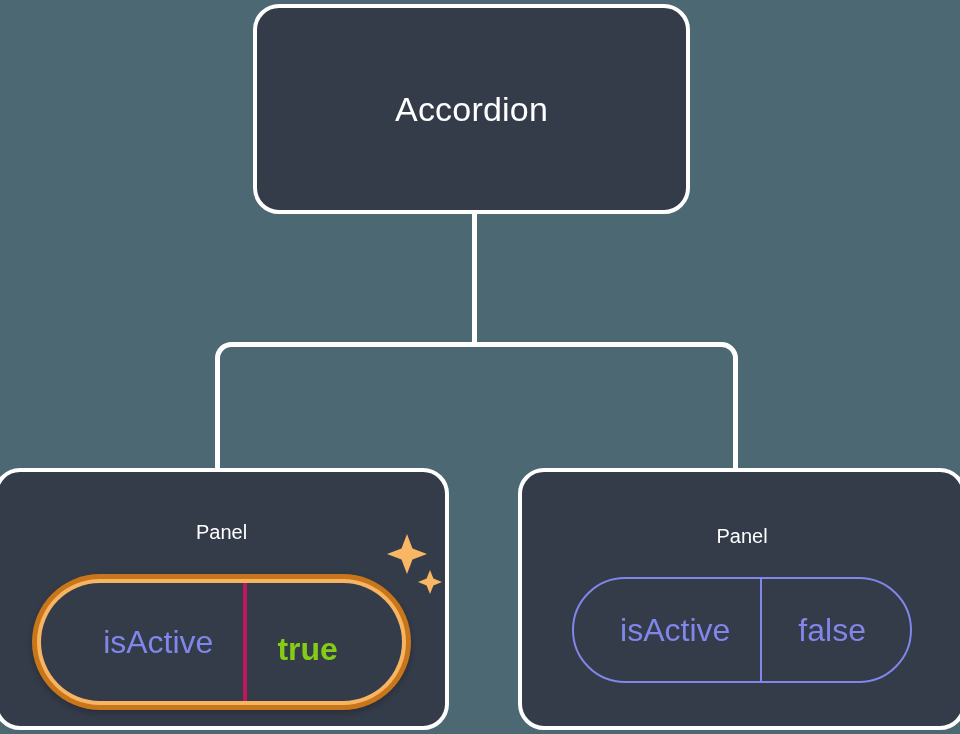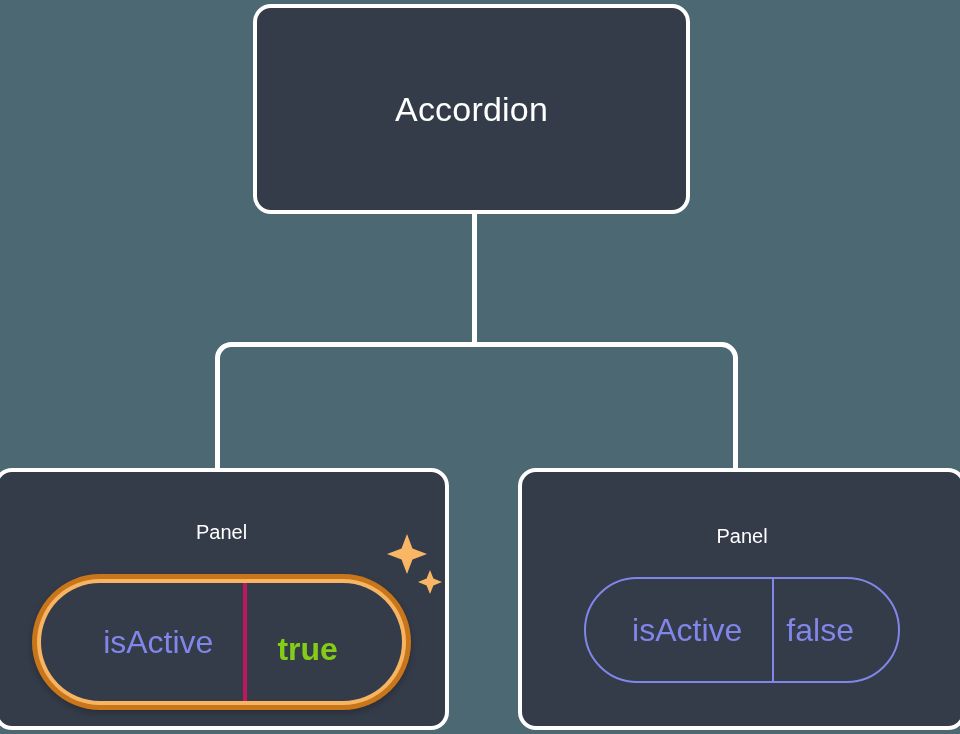"Accordion" .node { border-radius: 18px -> 26px }
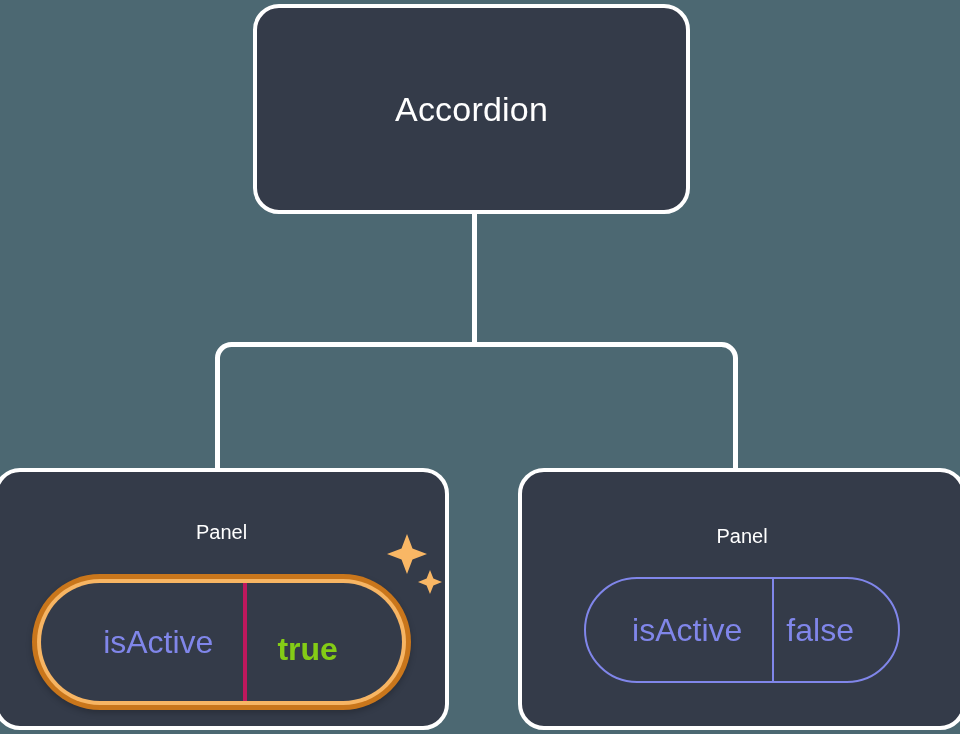"false" .pill-plain .pill-val { padding: 0 44px 0 12px -> 0 44px 0 36px }
